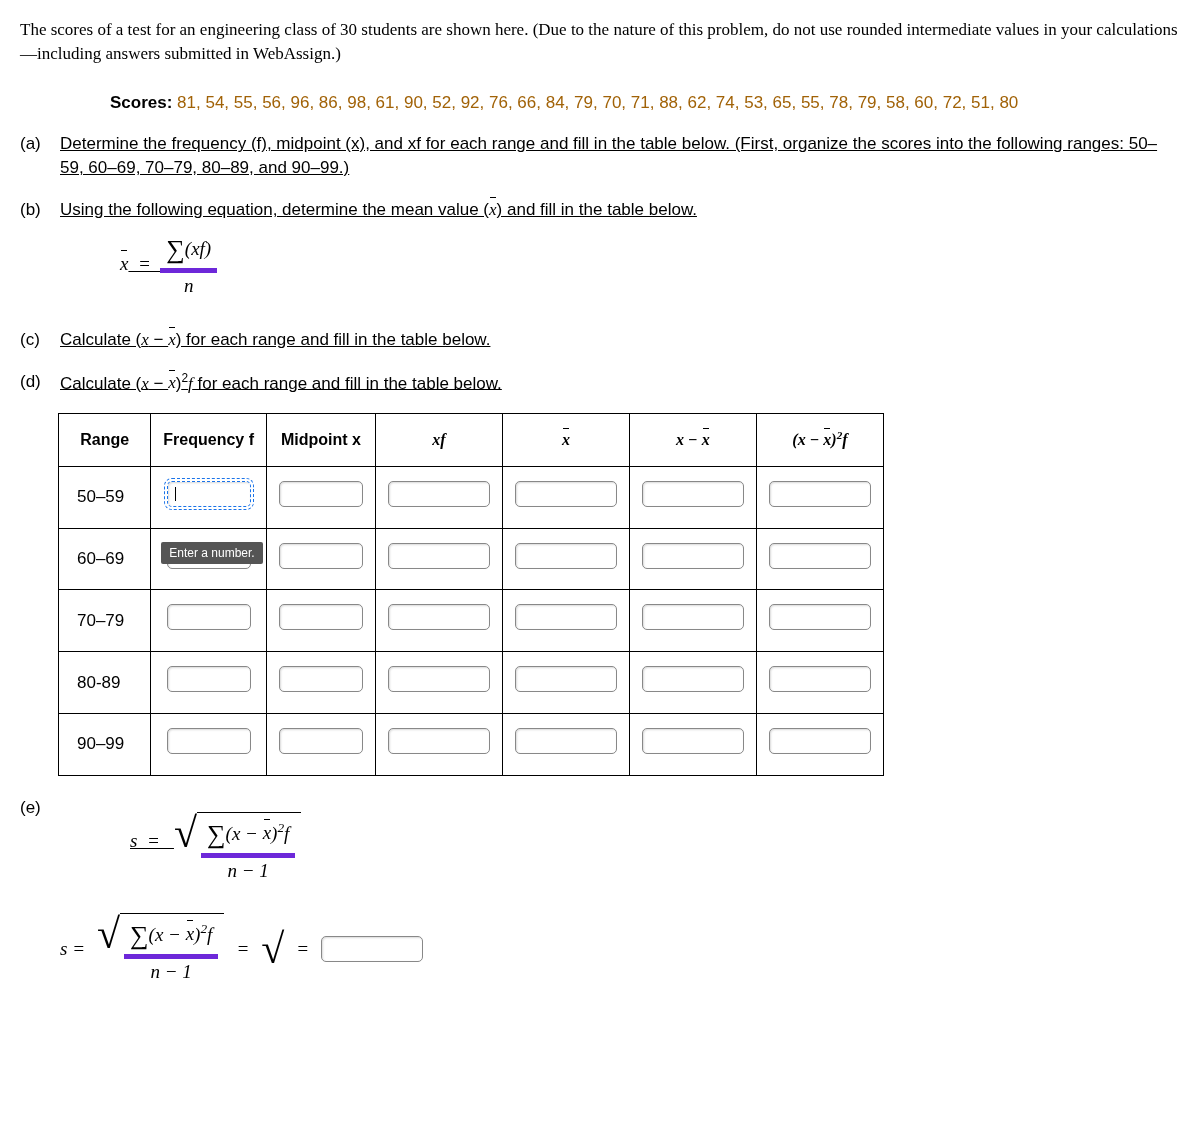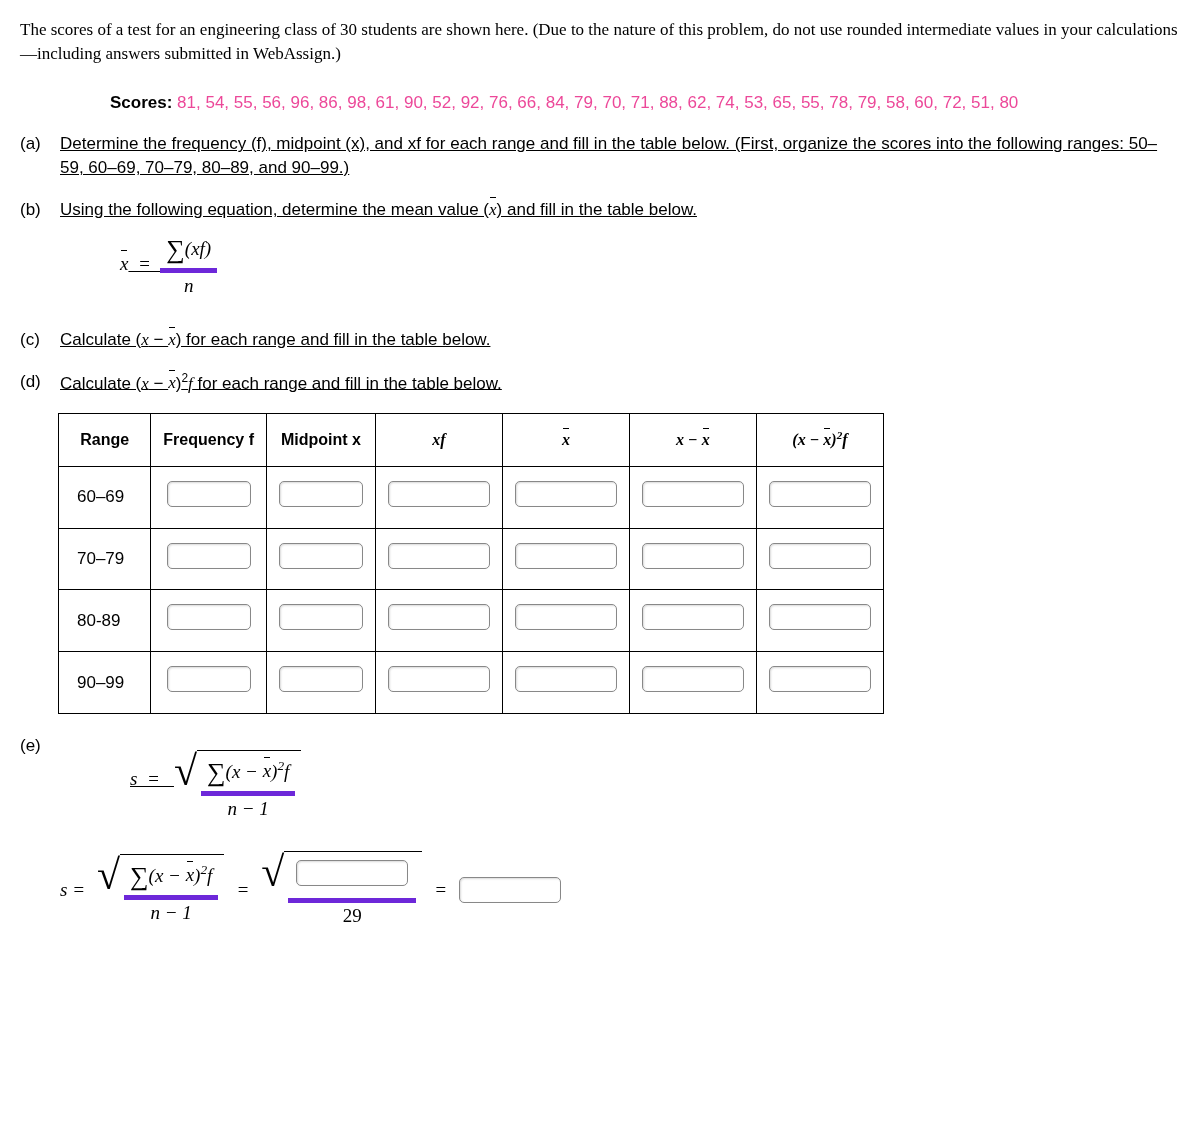"81, 54, 55, 56, 96," .scores-values { color: #ec4899 -> #a16207 }
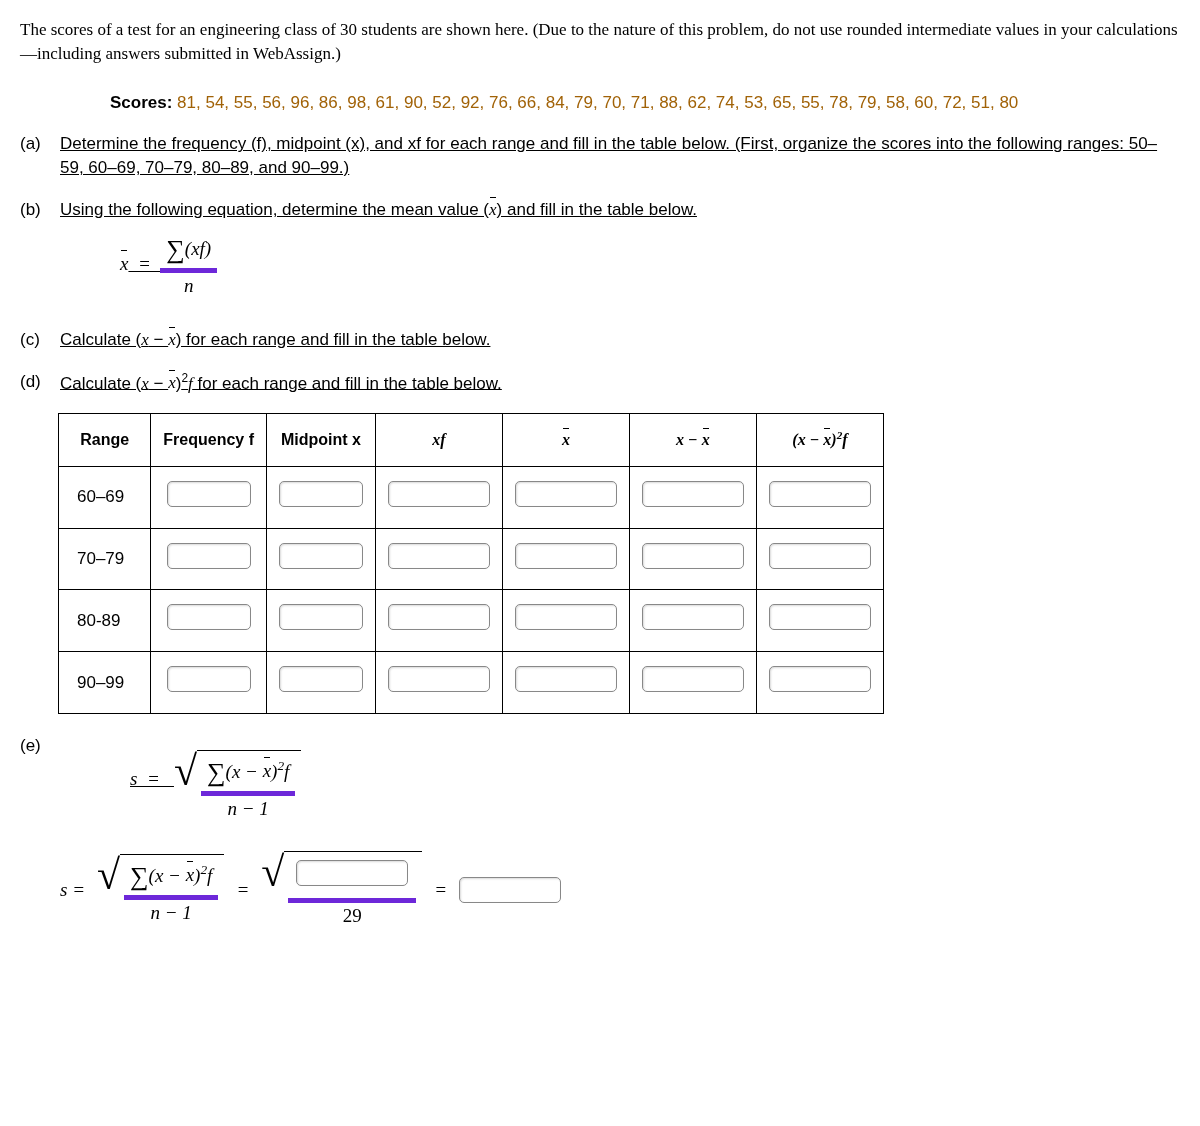"50–59" tr { html: none -> <tr> <td>50–59</td> <td> <span></span> <div>Enter a number.</div> </td> <td><span></span></td> <td><span></span></td> <td><span></span></td> <td><span></span></td> <td><span></span></td> </tr> }
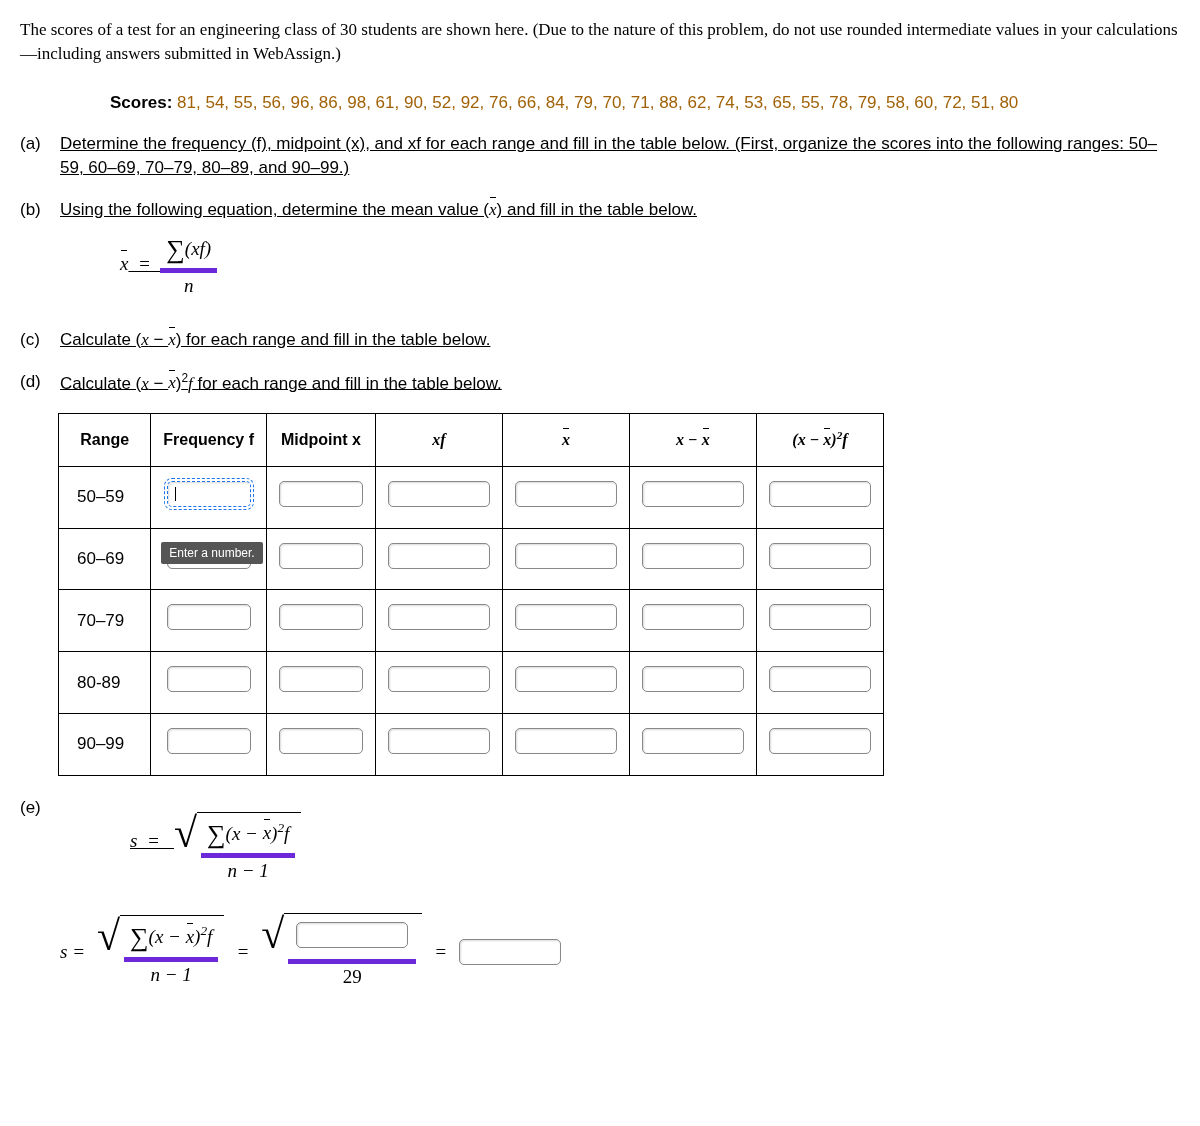"29" span.sqrt-body { html: <span> <span> <span><span></span></span> <span>29</span> </span> </span> -> none }
